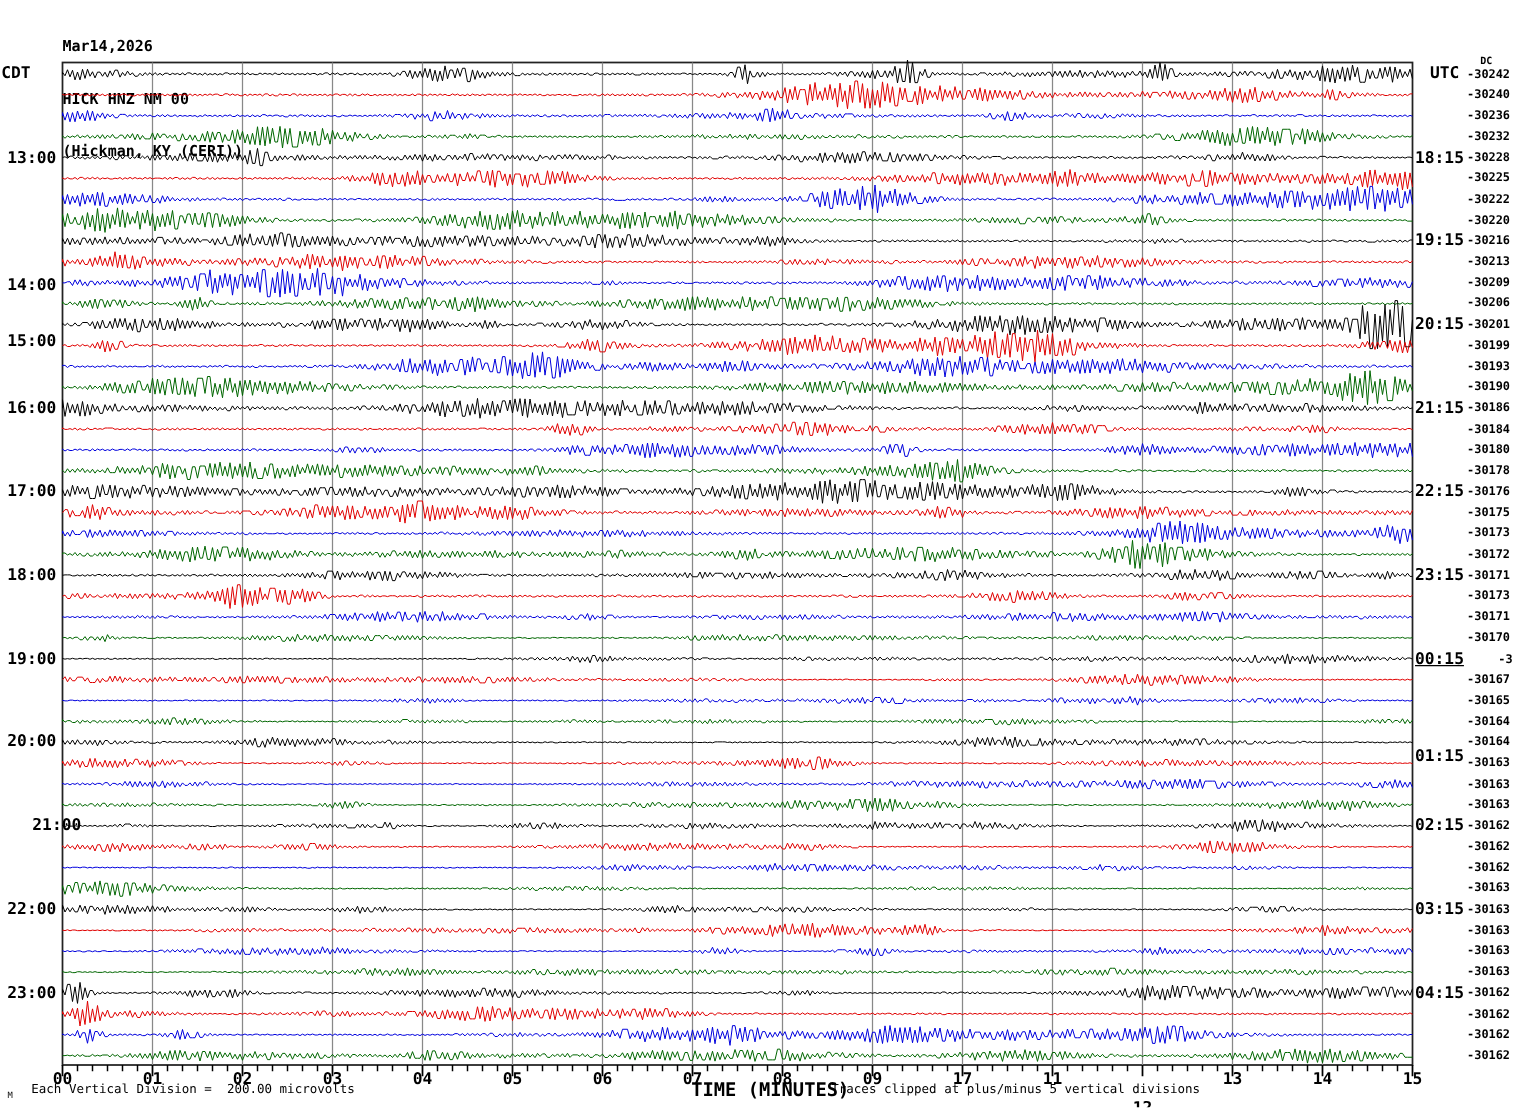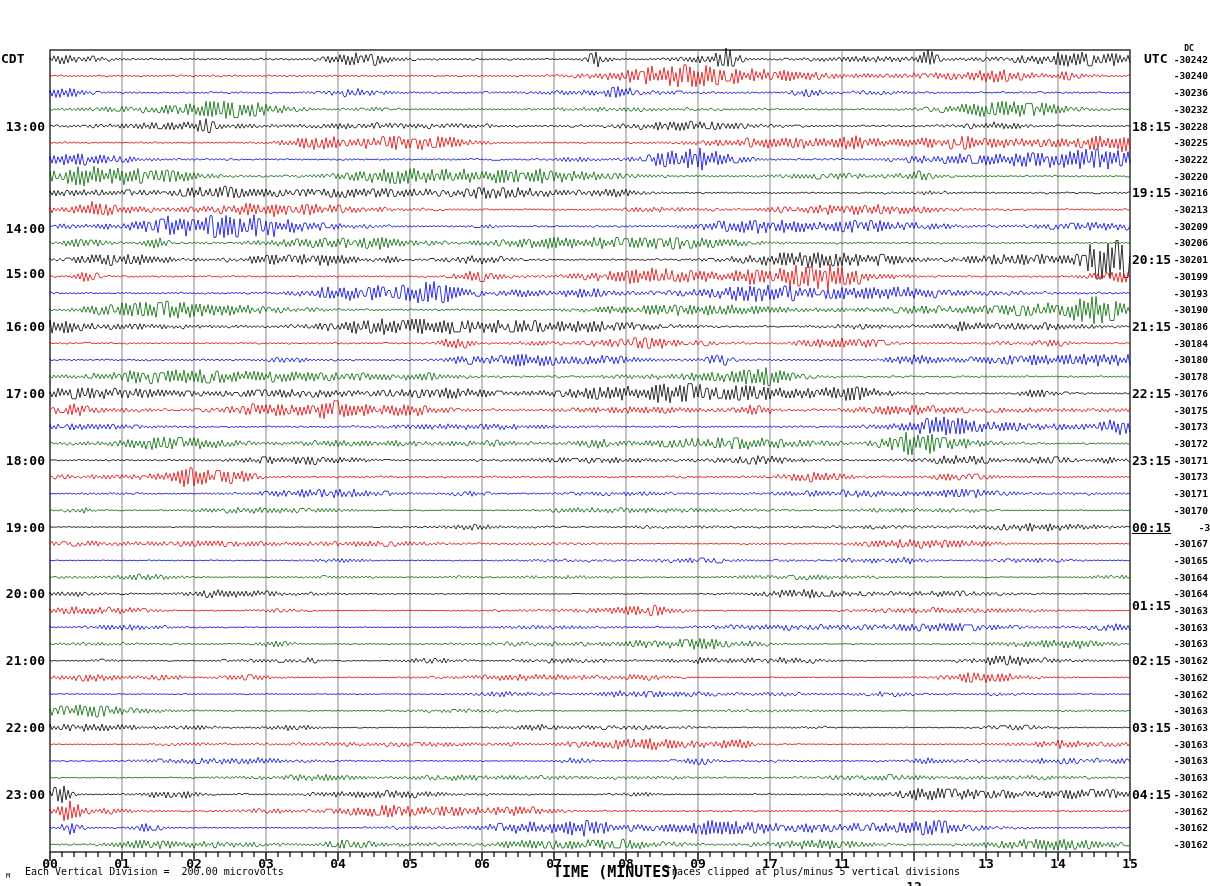"Mar14,2026" div.titleblock { html: none -> <div> <div>Mar14,2026</div> <div>HICK HNZ NM 00</div> <div>(Hickman, KY (CERI))</div> </div> }
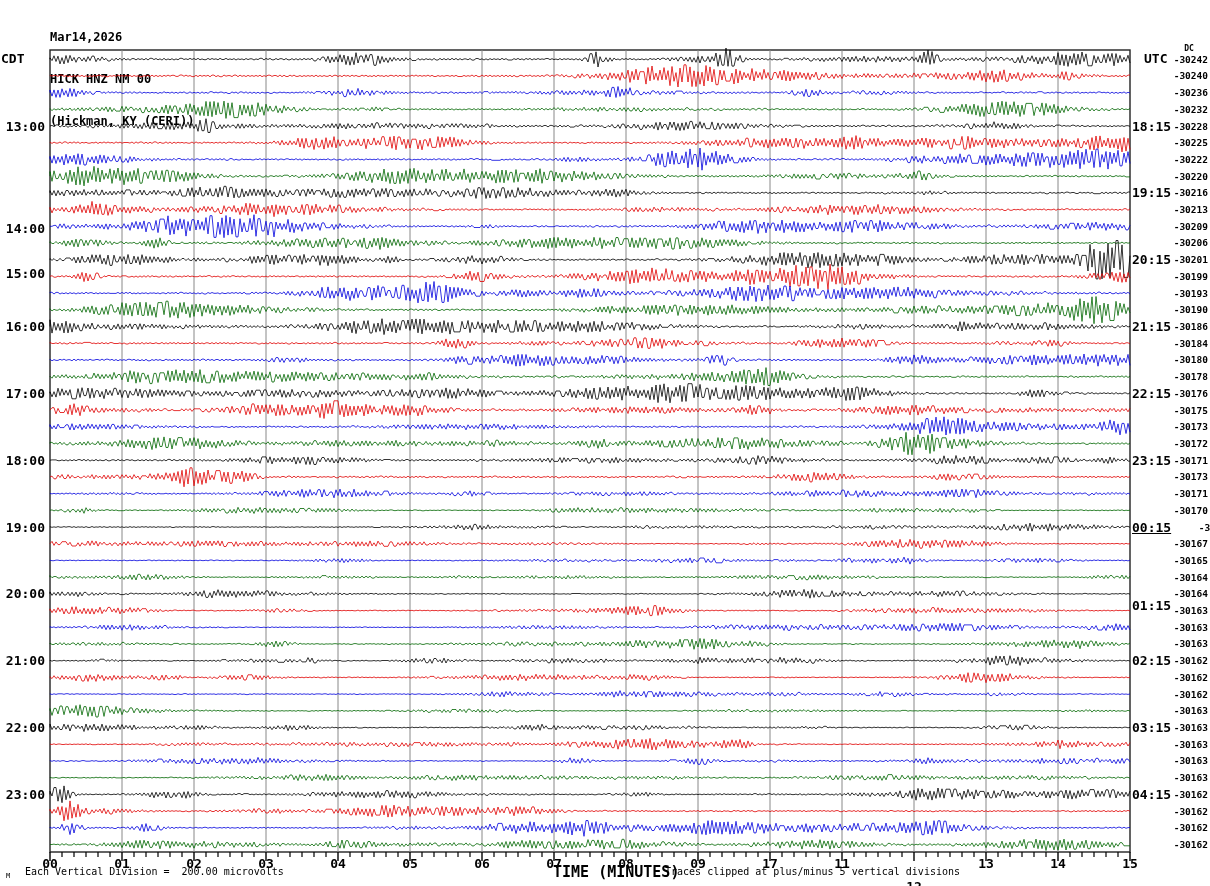"21:00" div.row-left { padding-left: none -> 20px }
